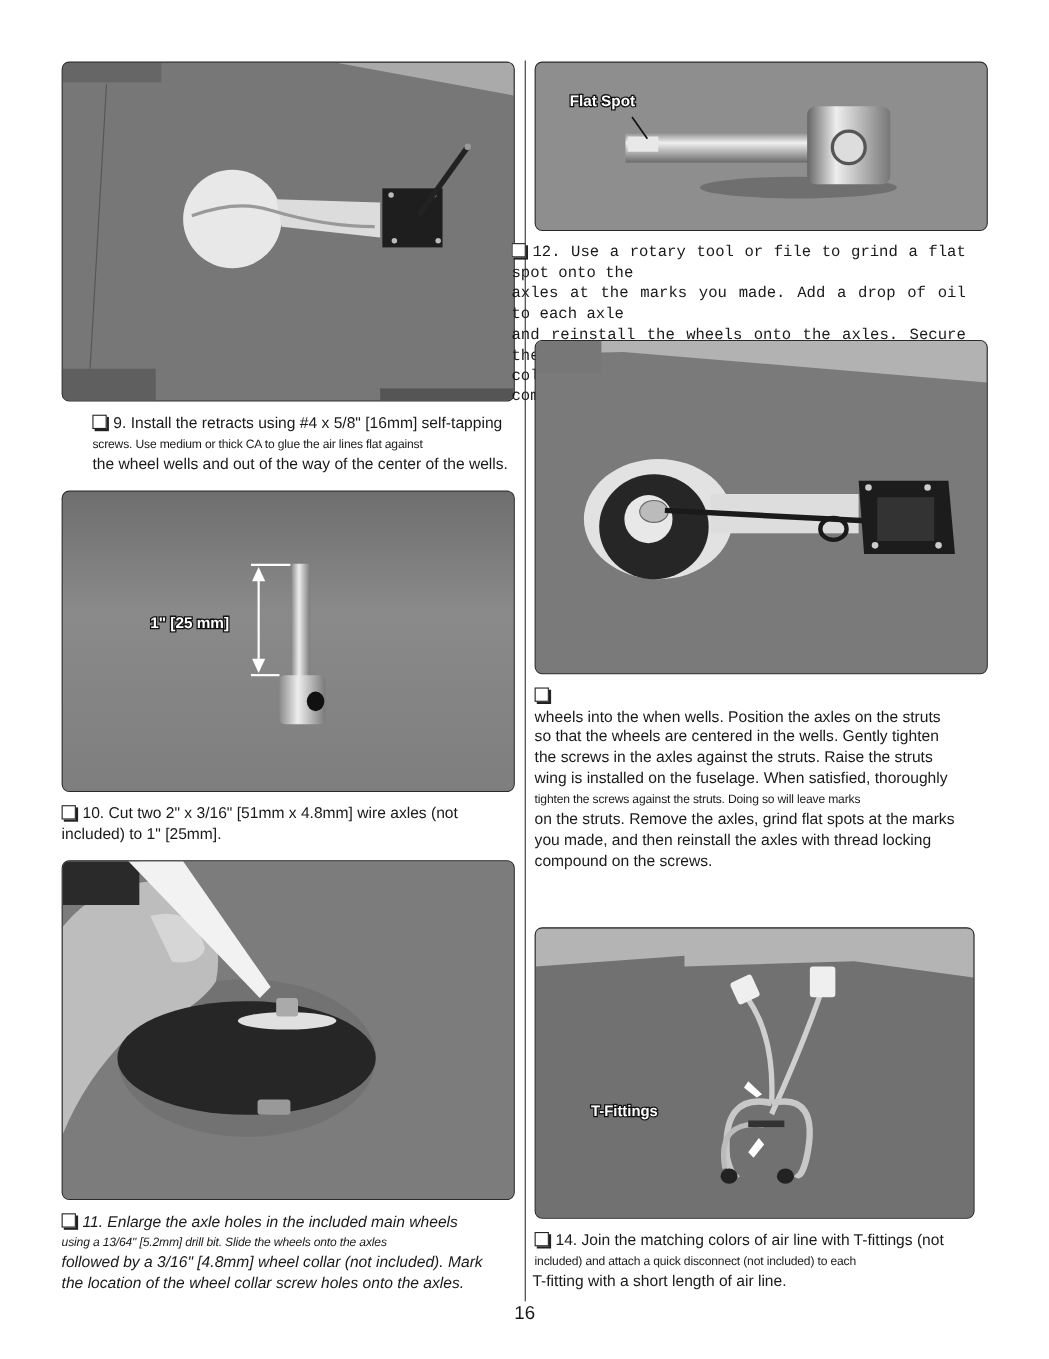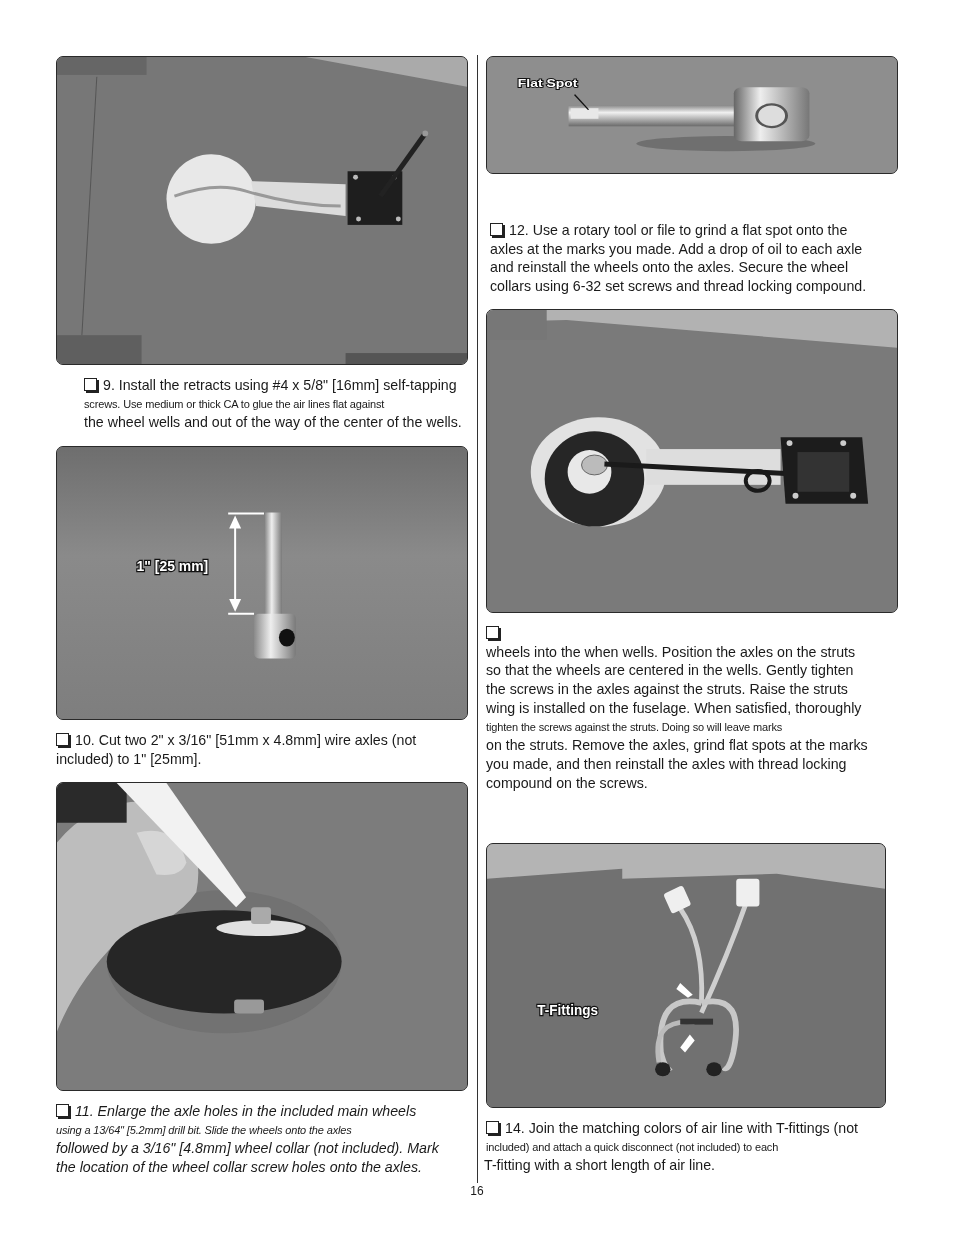"Flat Spot" div.photo { height: 118px -> 154px }
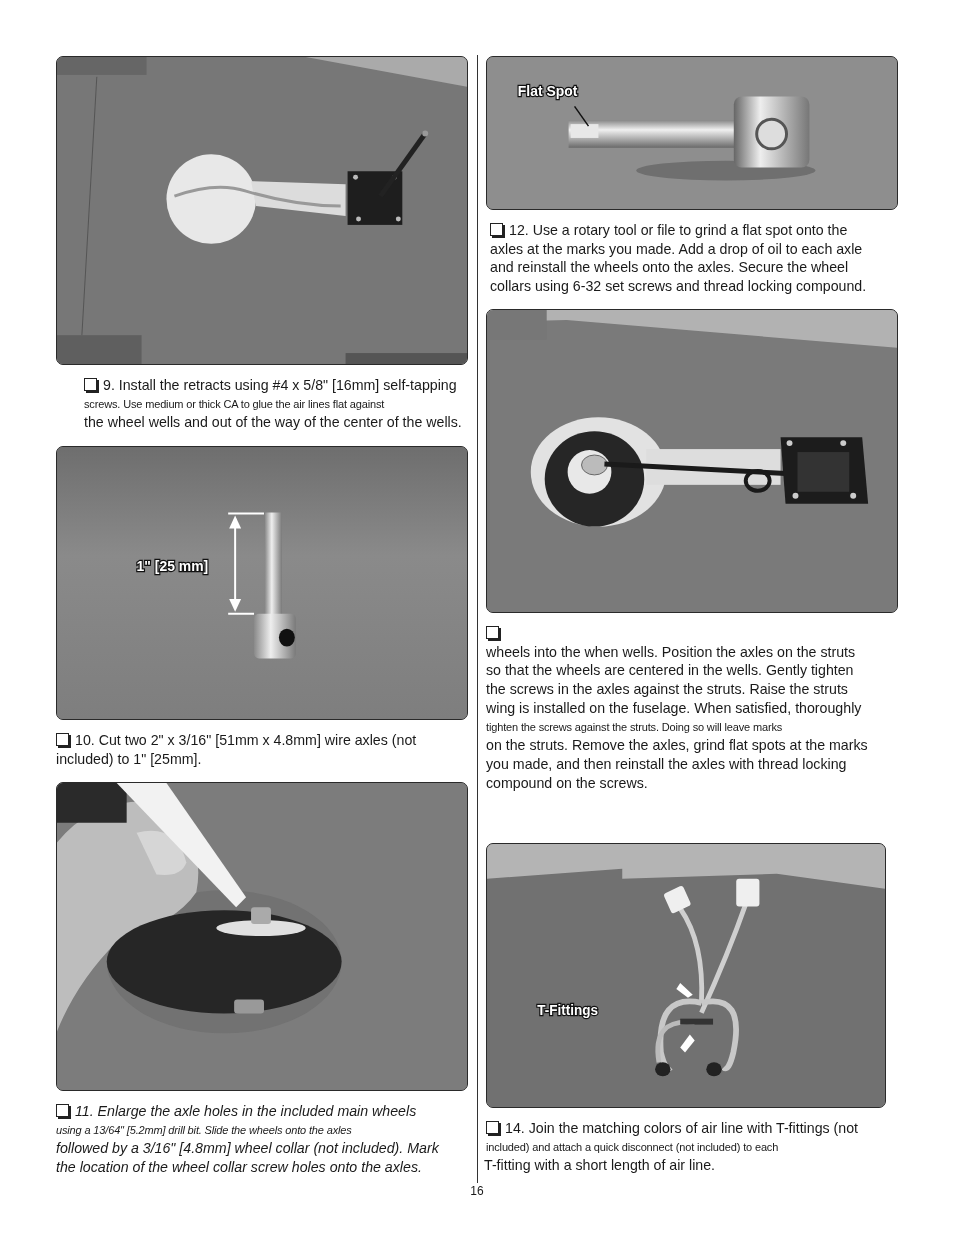"12. Use a rotary tool" div.step { font-family: none -> Liberation Mono, monospace; left: 490px -> 465px }
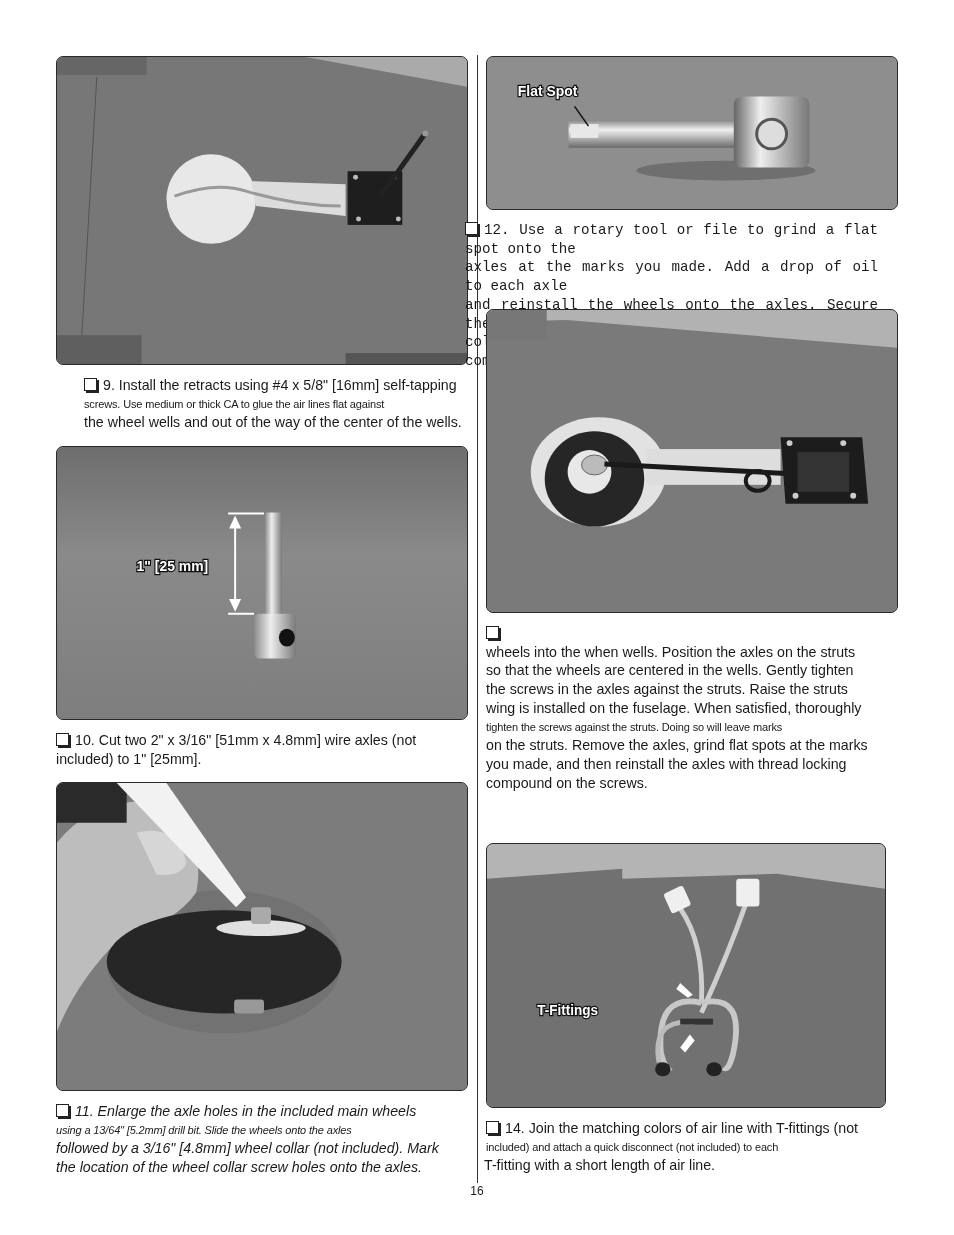"16" .pagenum { font-size: 12px -> 17px }
